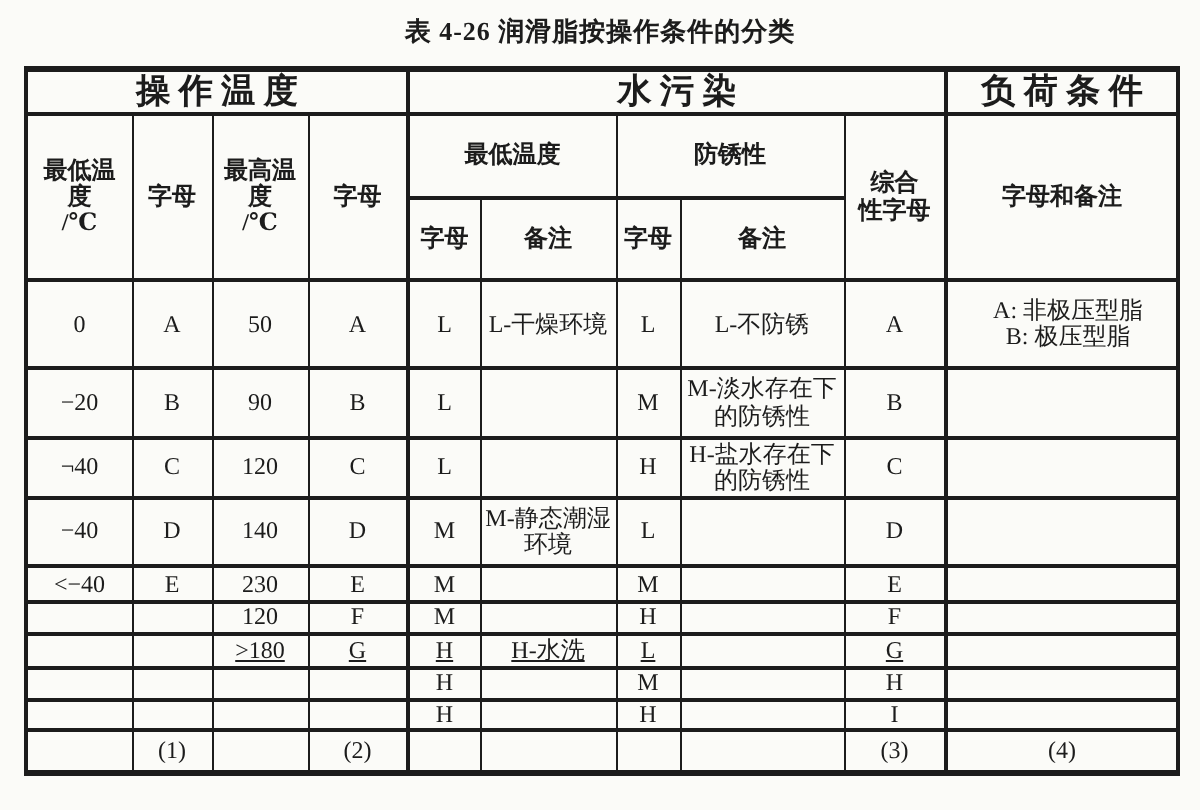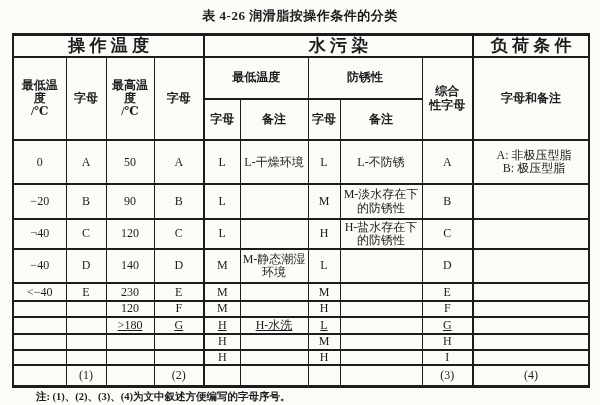"注: (1)、(2)、(3)、(4)为文中叙述方便编写的字母序号。" div.footnote { html: <div>注: (1)、(2)、(3)、(4)为文中叙述方便编写的字母序号。</div> -> none }
